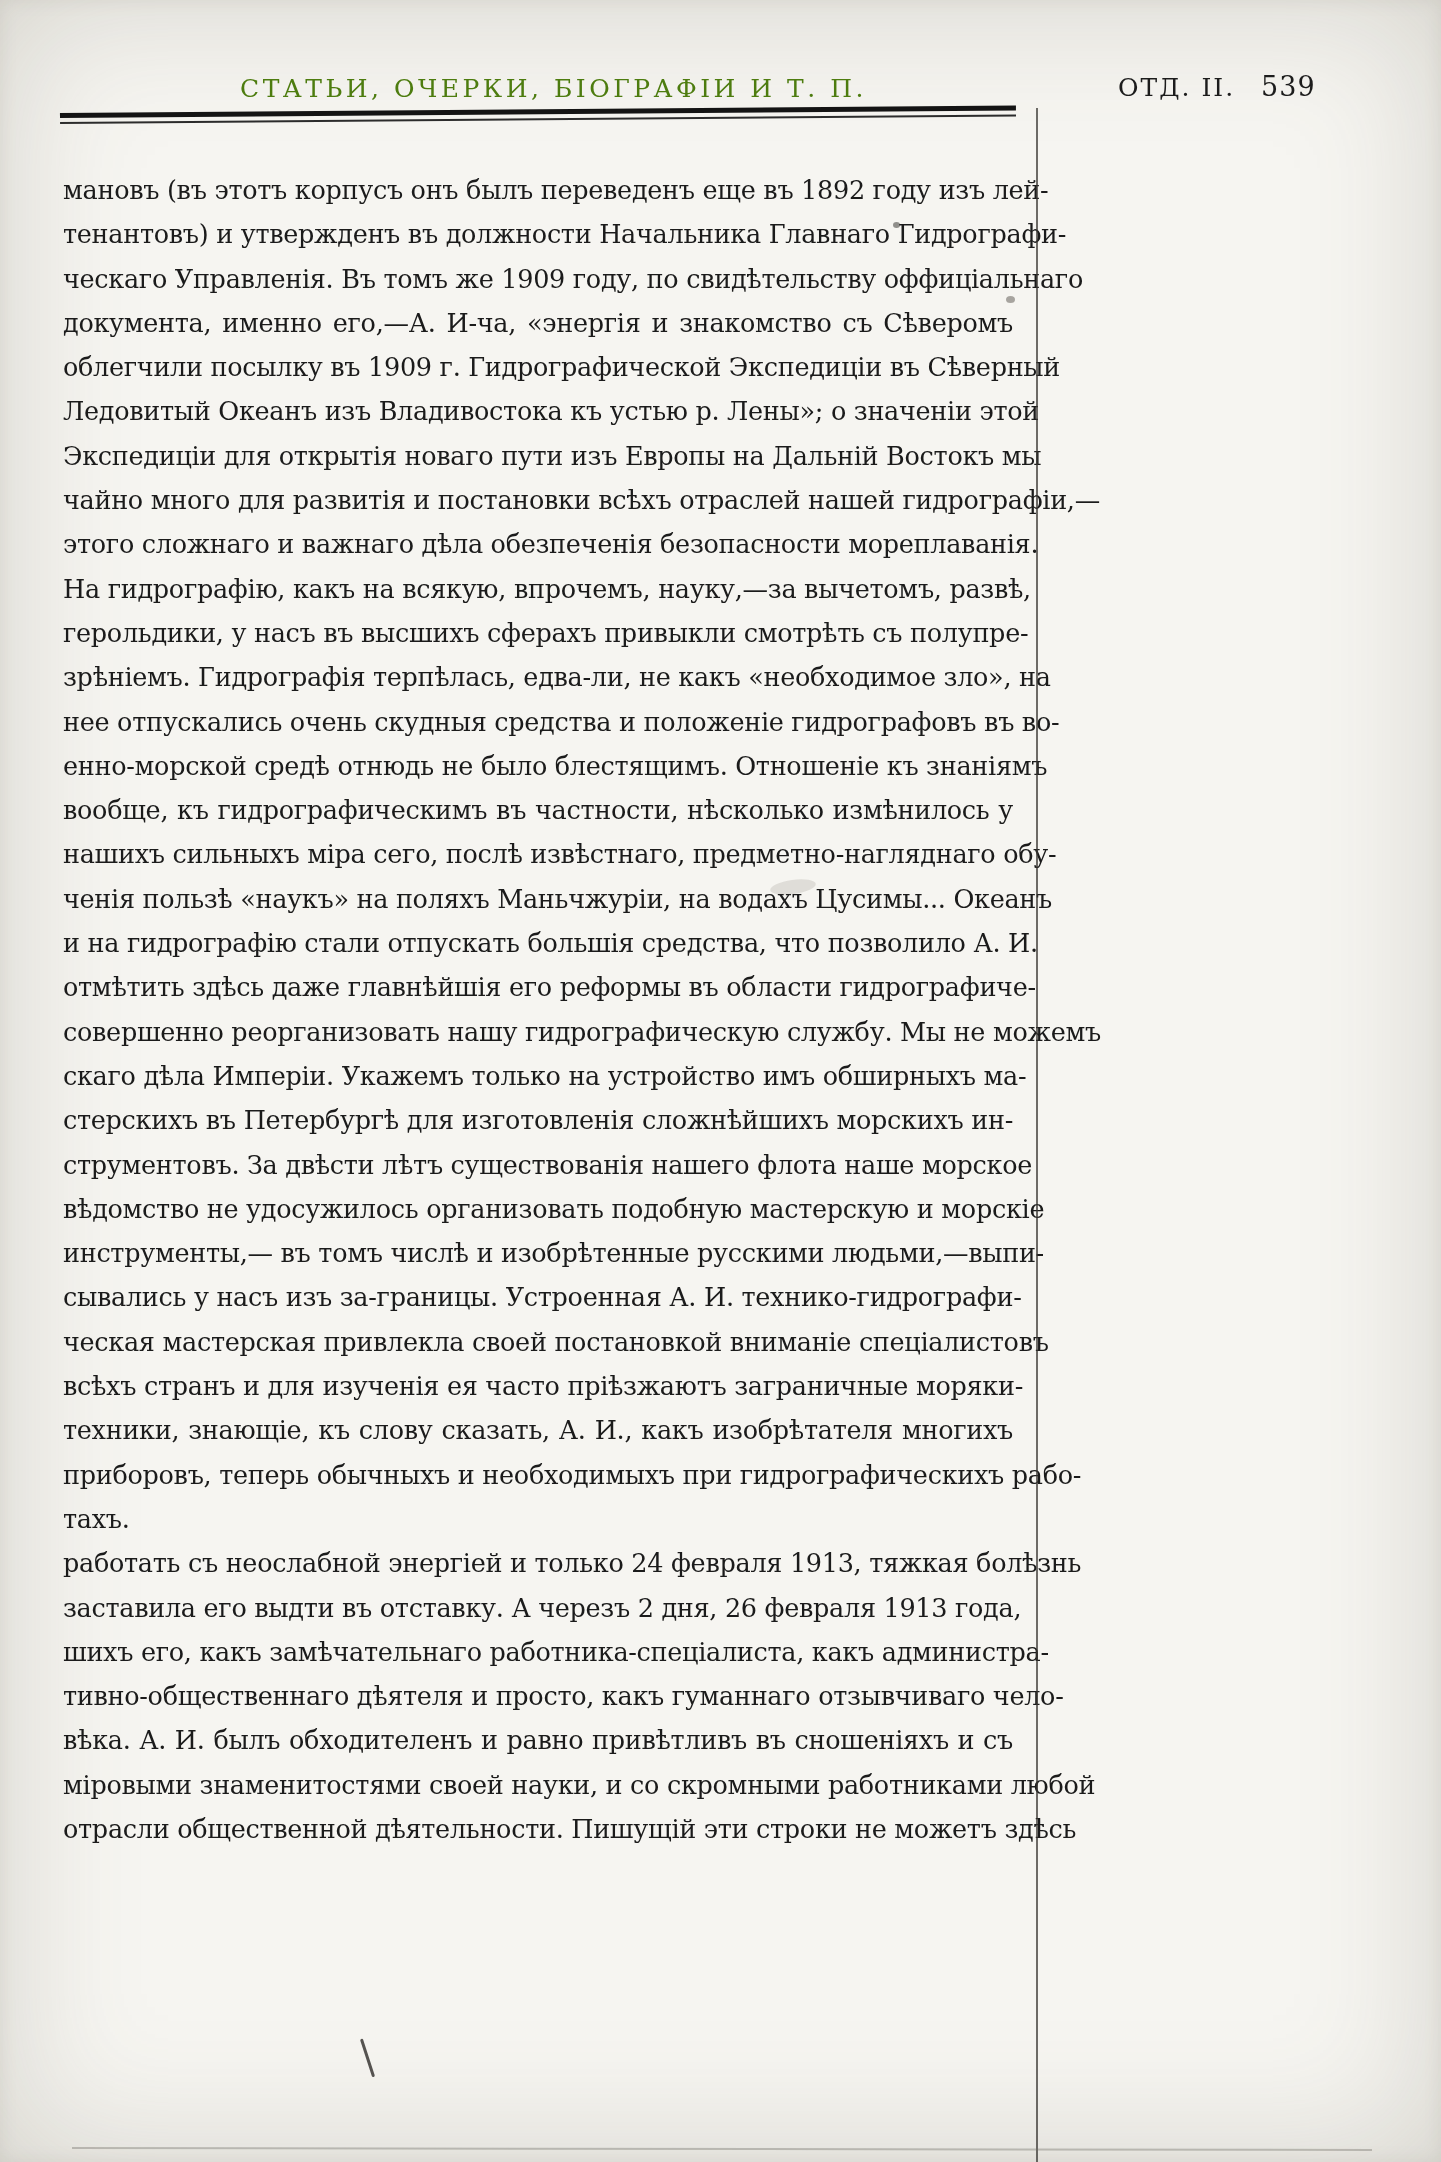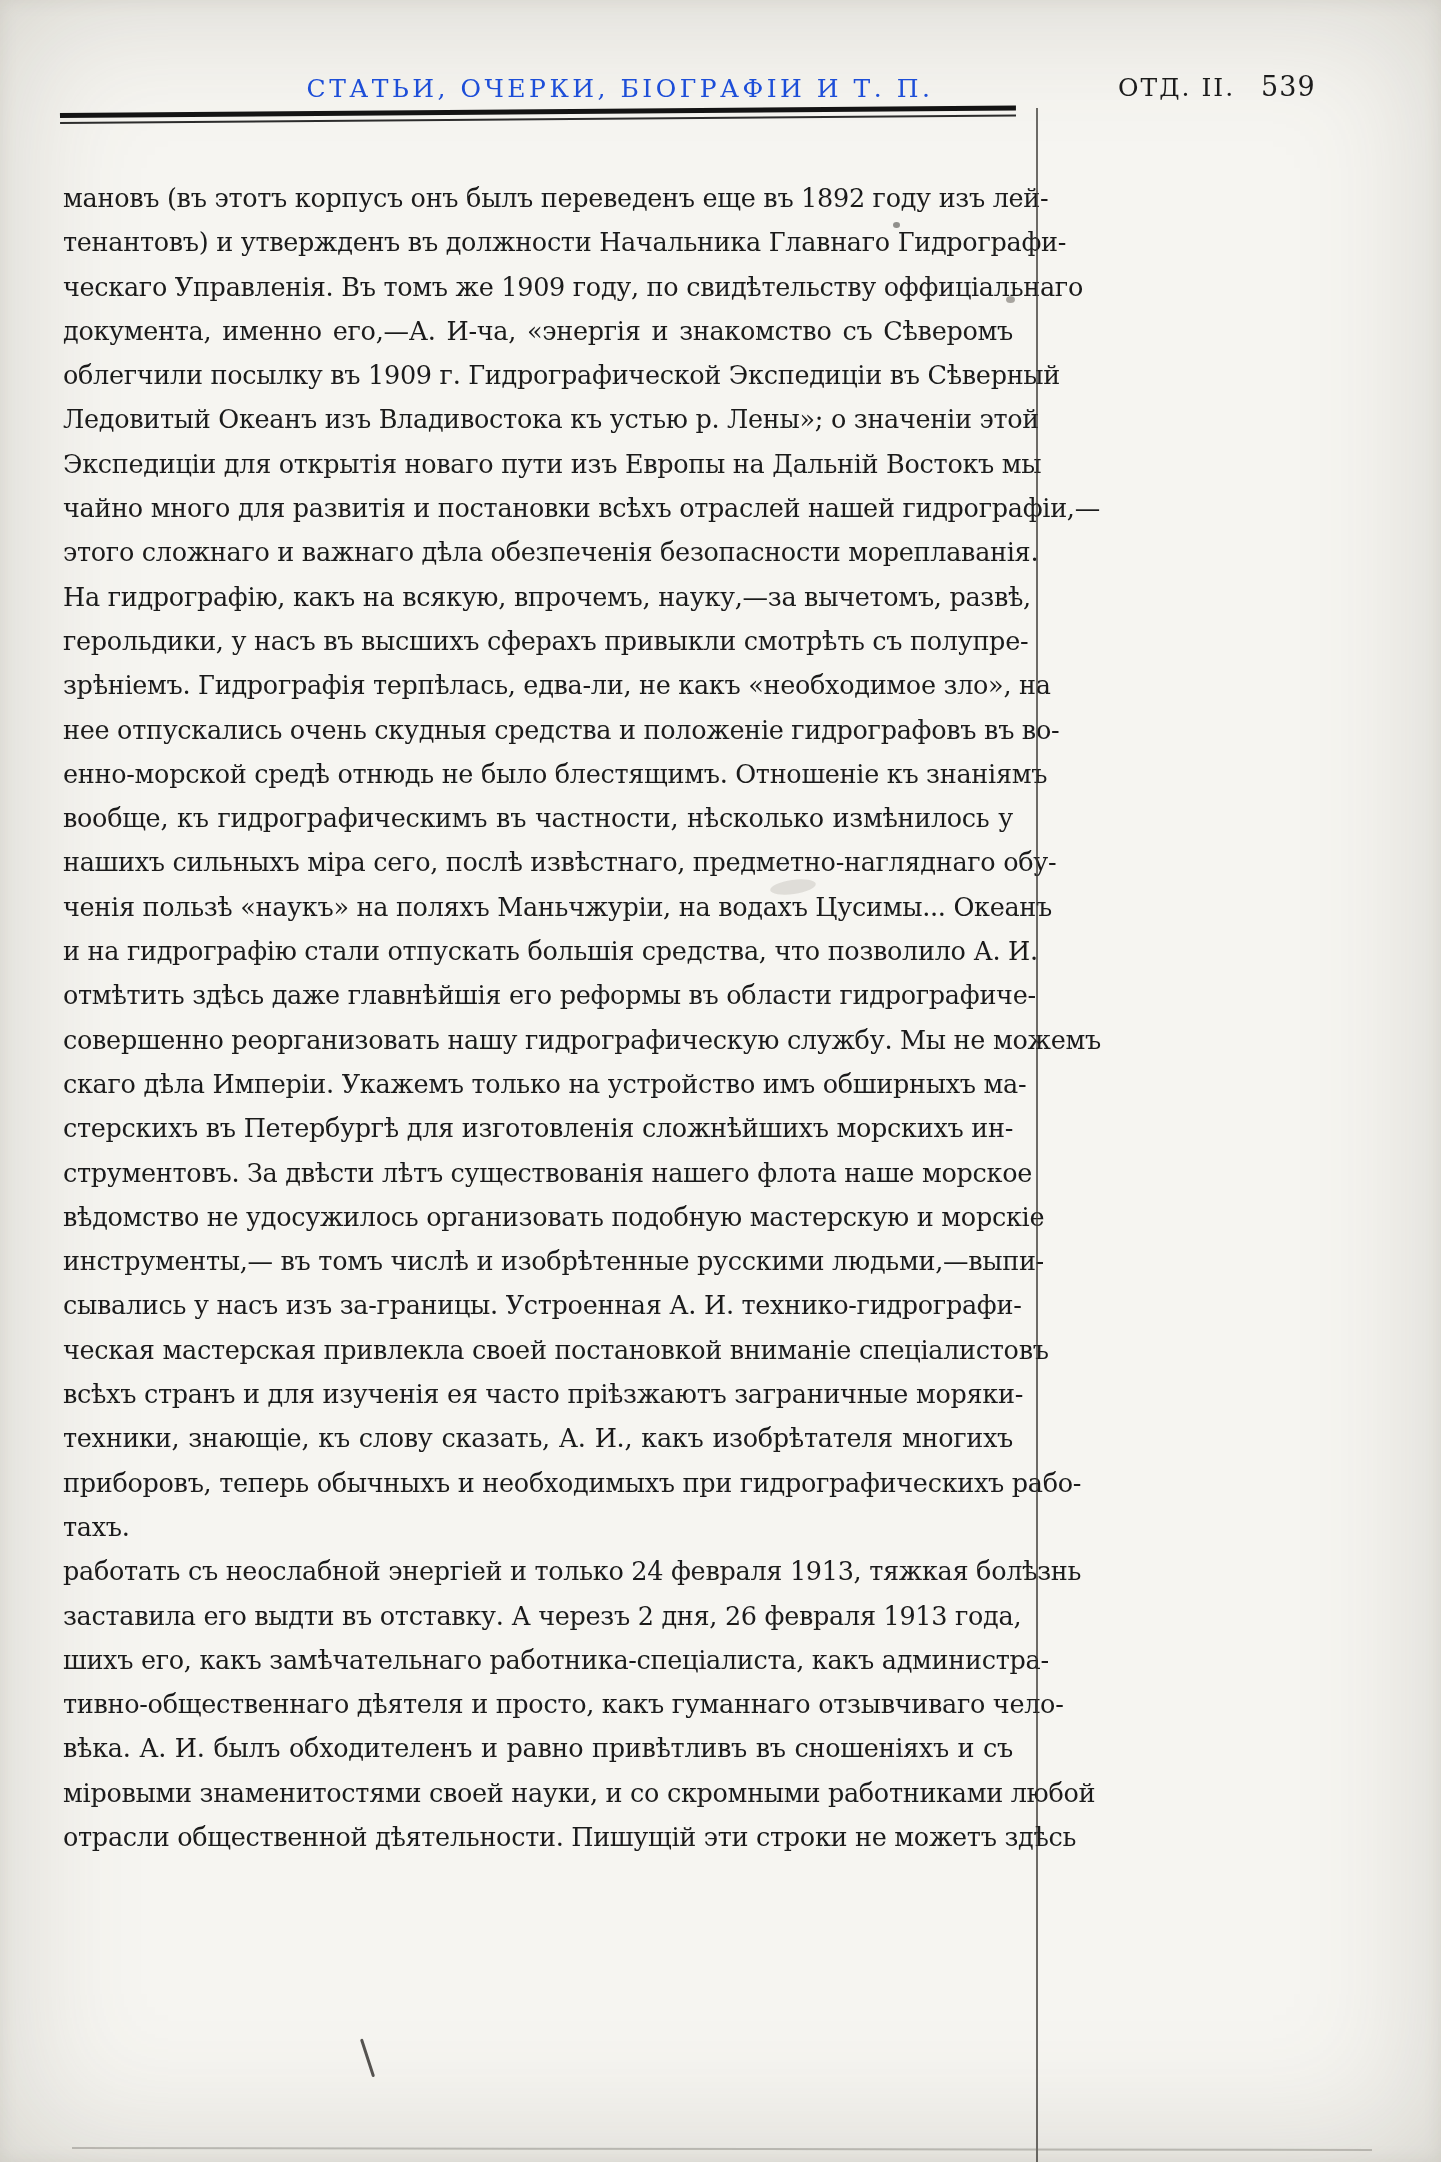"СТАТЬИ, ОЧЕРКИ, БІОГРАФІИ И Т." .header-title { color: #1d4ed8 -> #4d7c0f; text-align: center -> left }
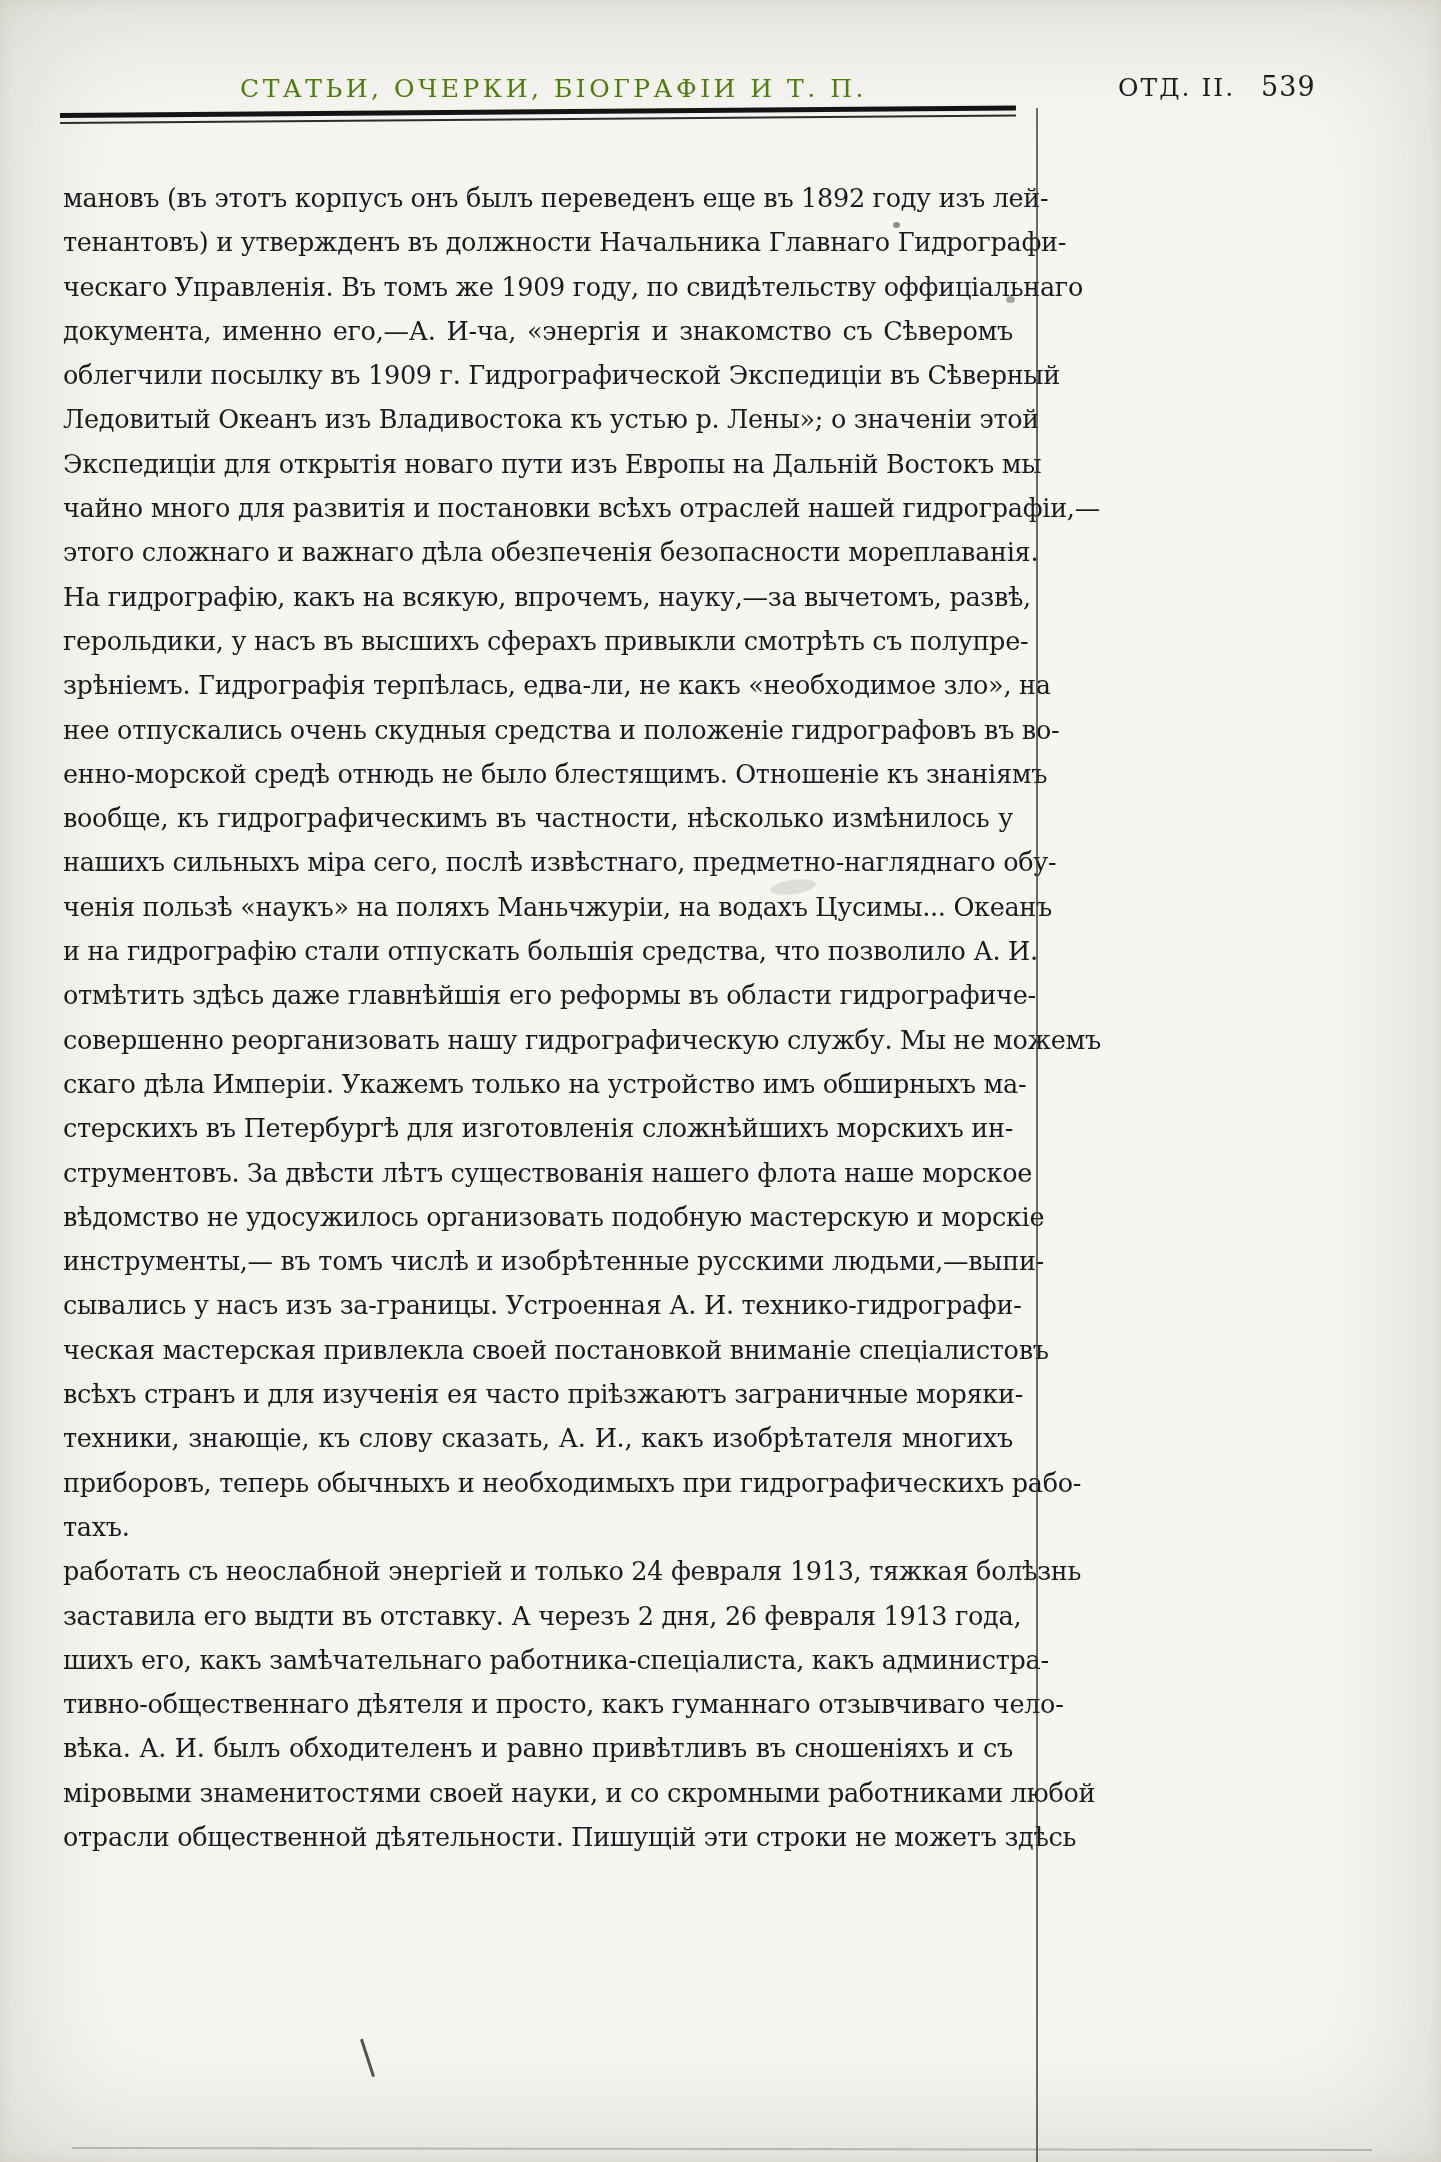"мановъ (въ этотъ корпусъ онъ" .page-body { top: 176px -> 168px }
